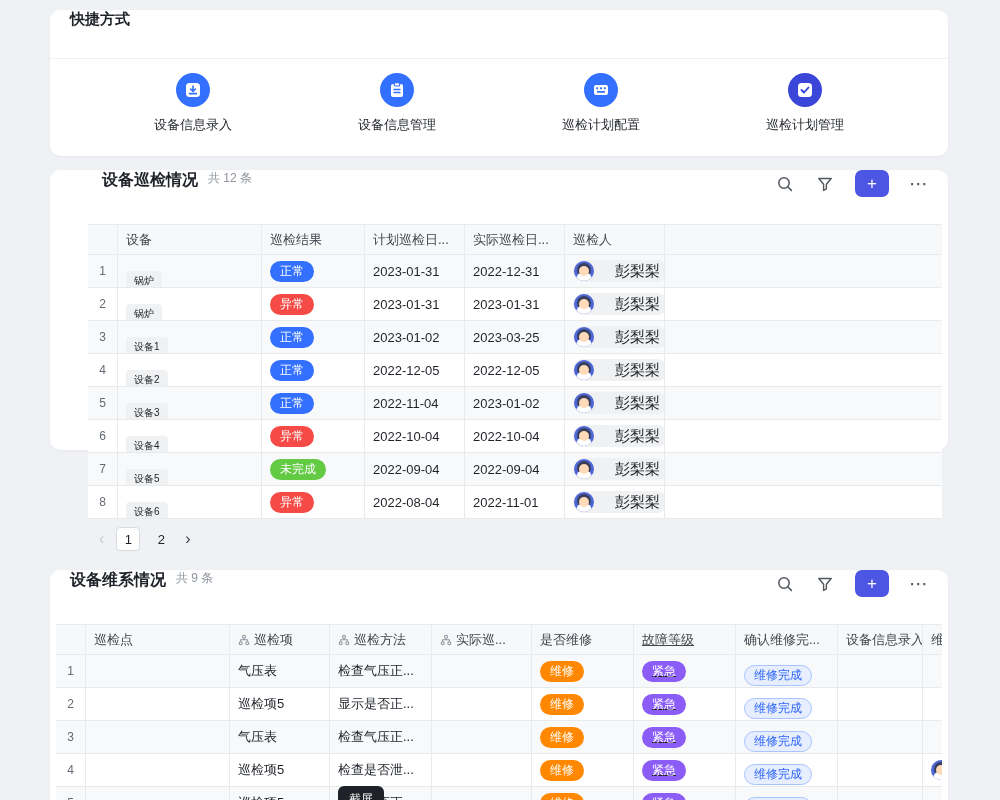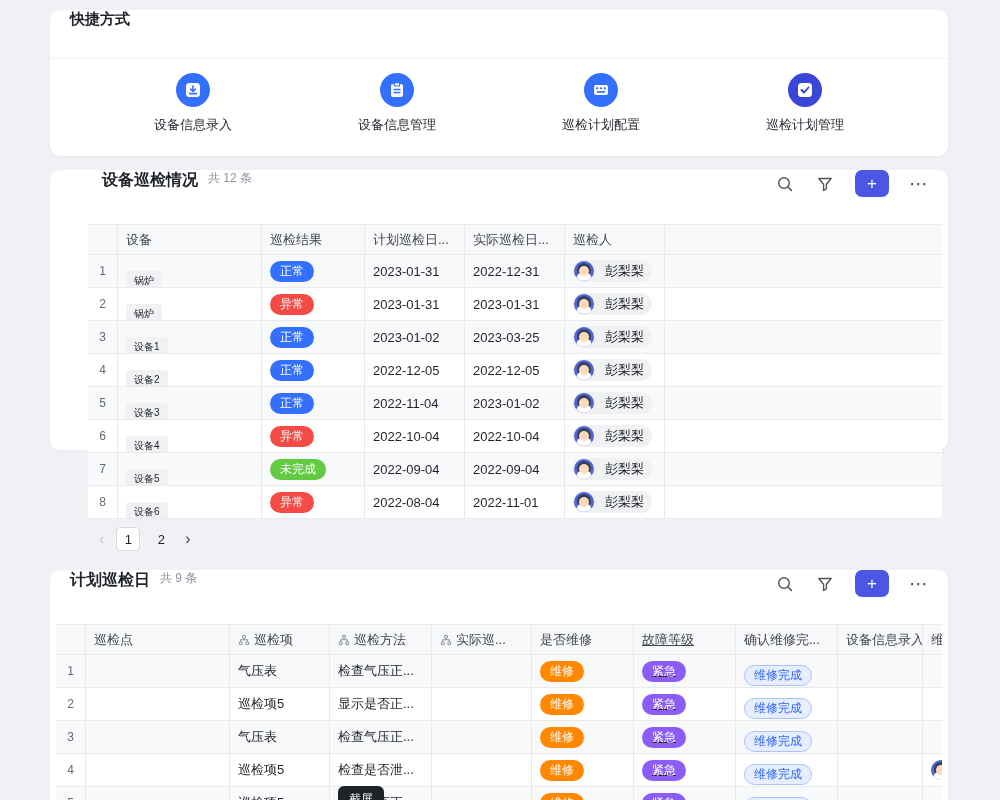"彭梨梨" .person { font-size: 13px -> 15px; gap: 11px -> 21px }
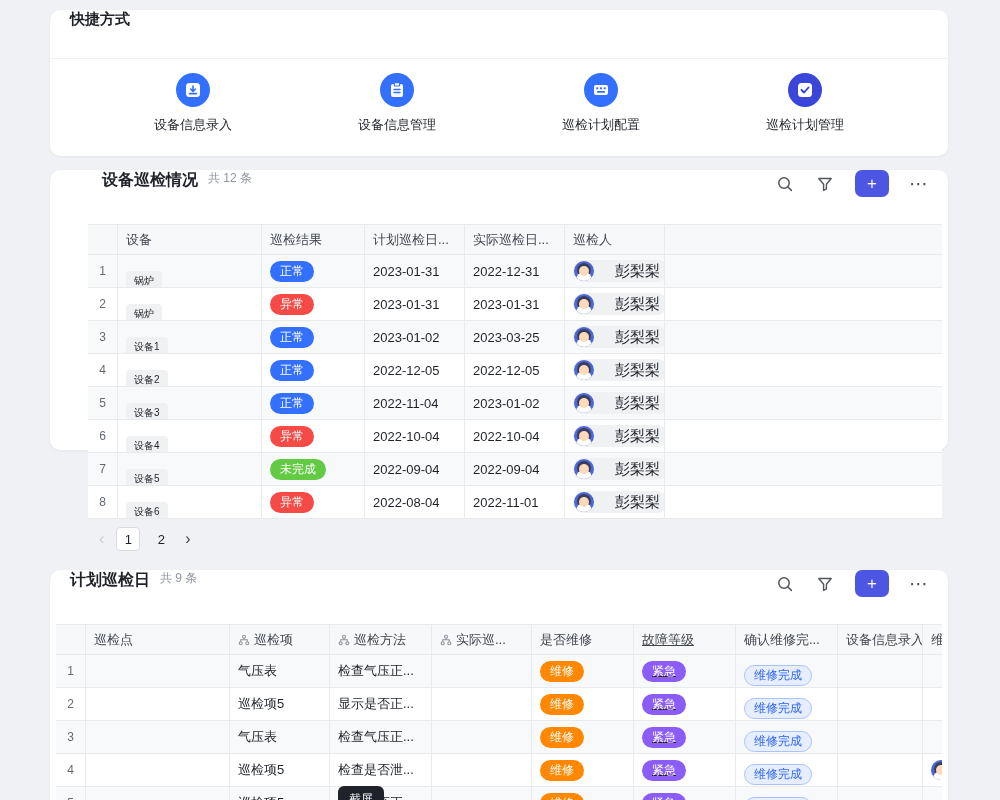"计划巡检日" div.card-title { text: 计划巡检日 -> 设备维系情况 }
